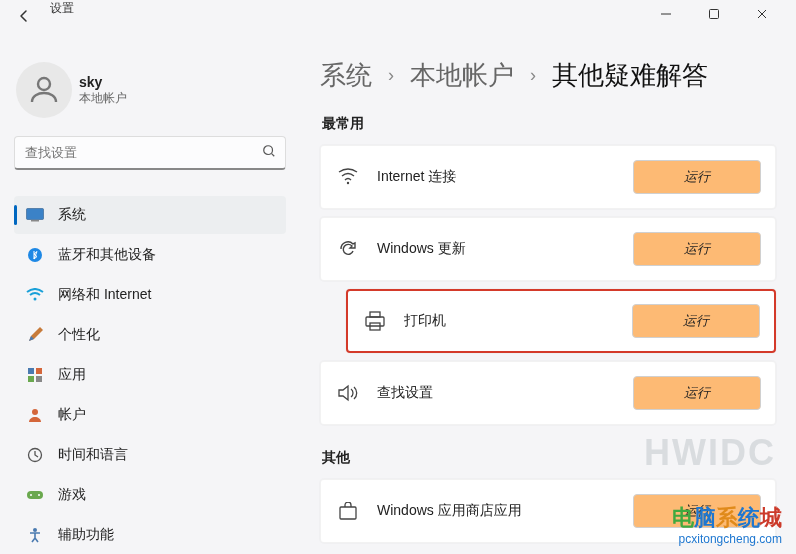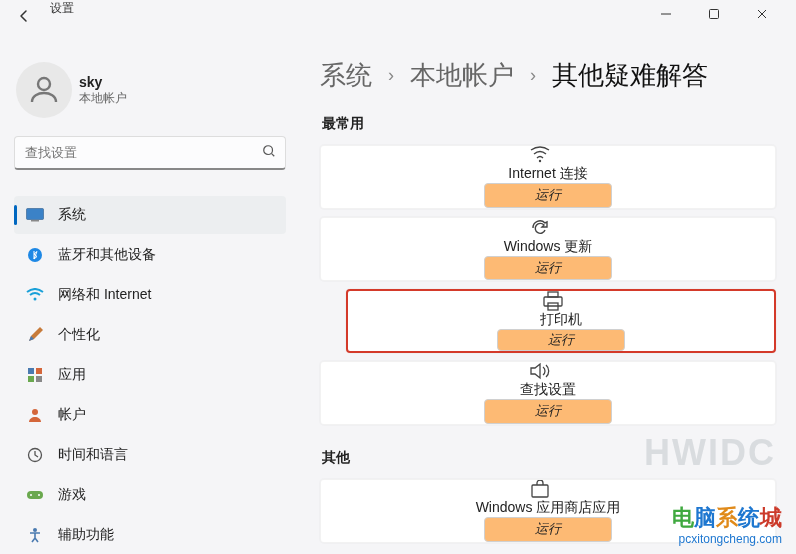"Internet 连接" .card { flex-direction: column -> none }
